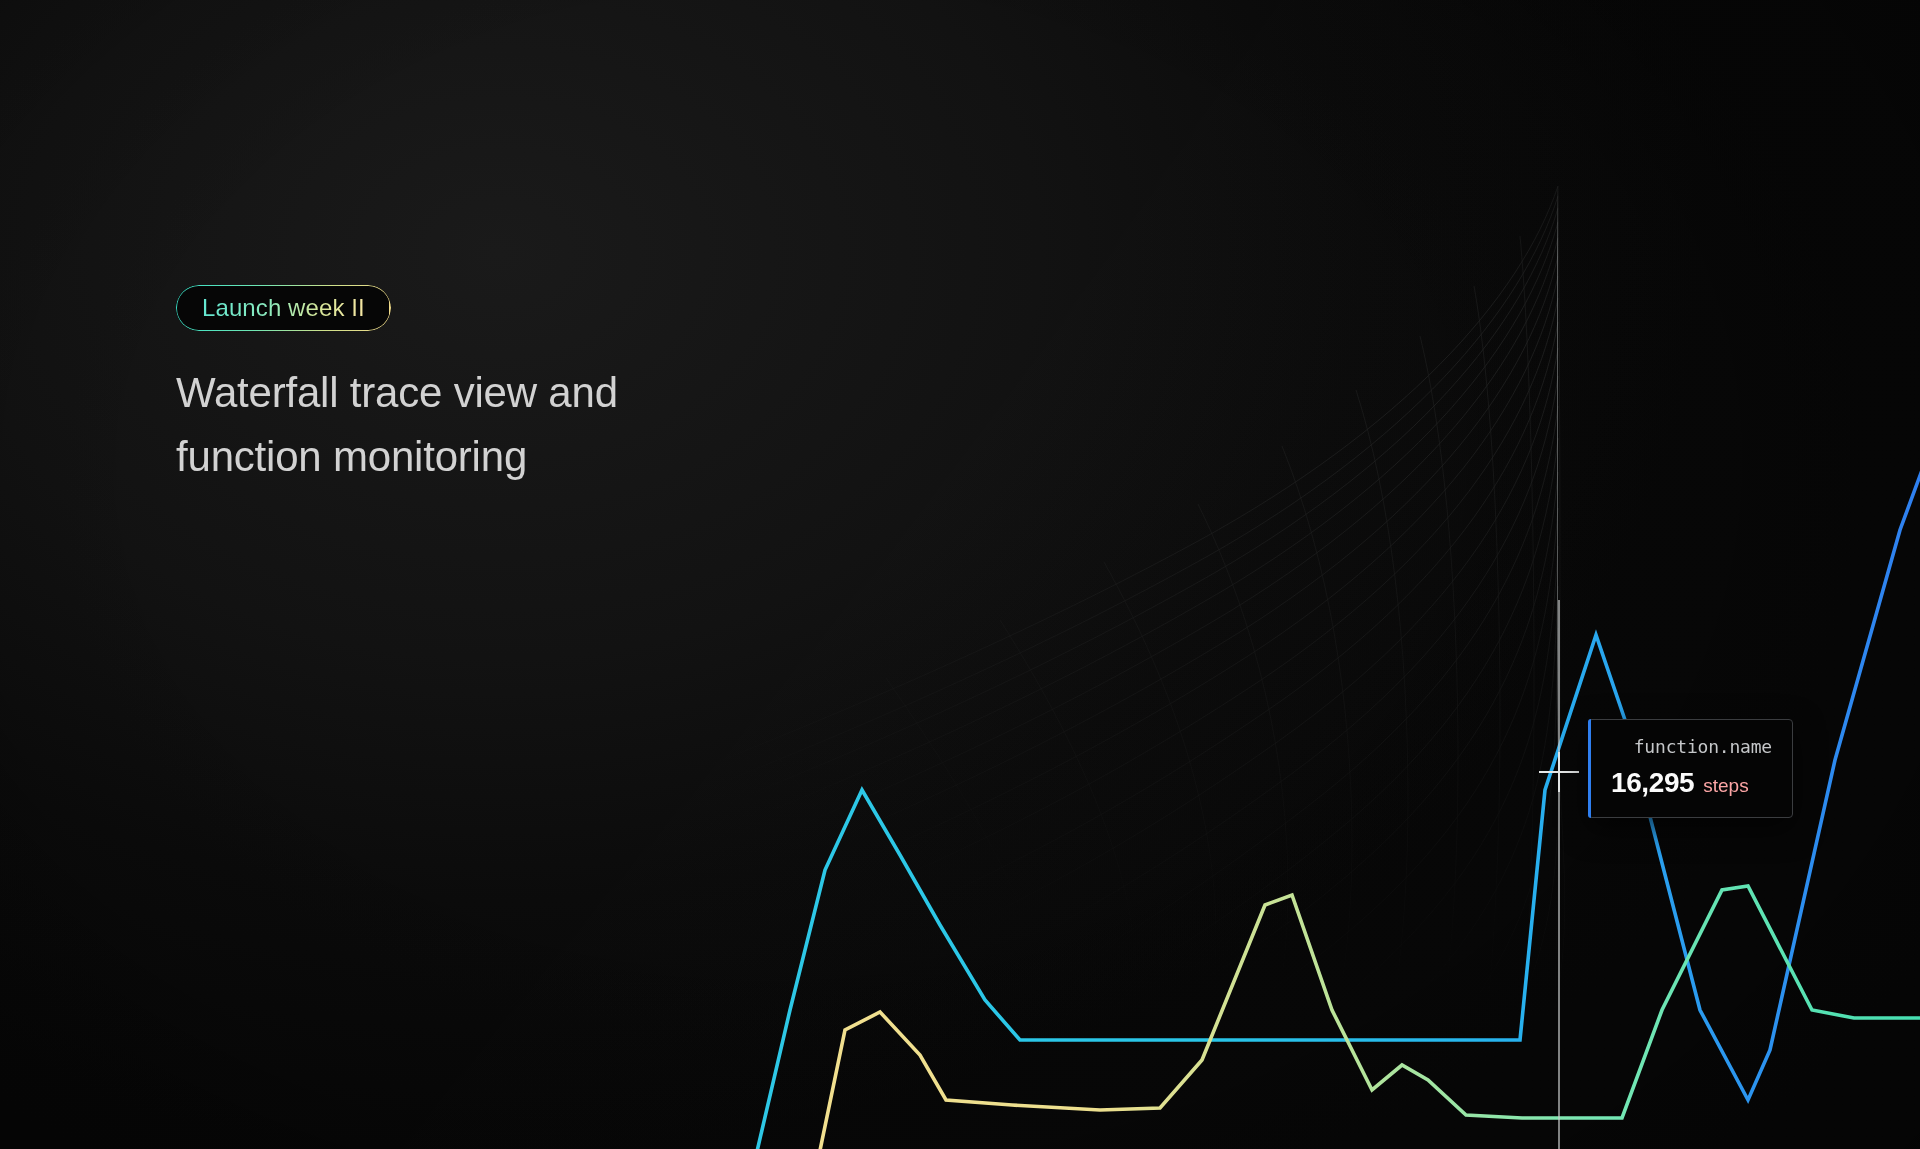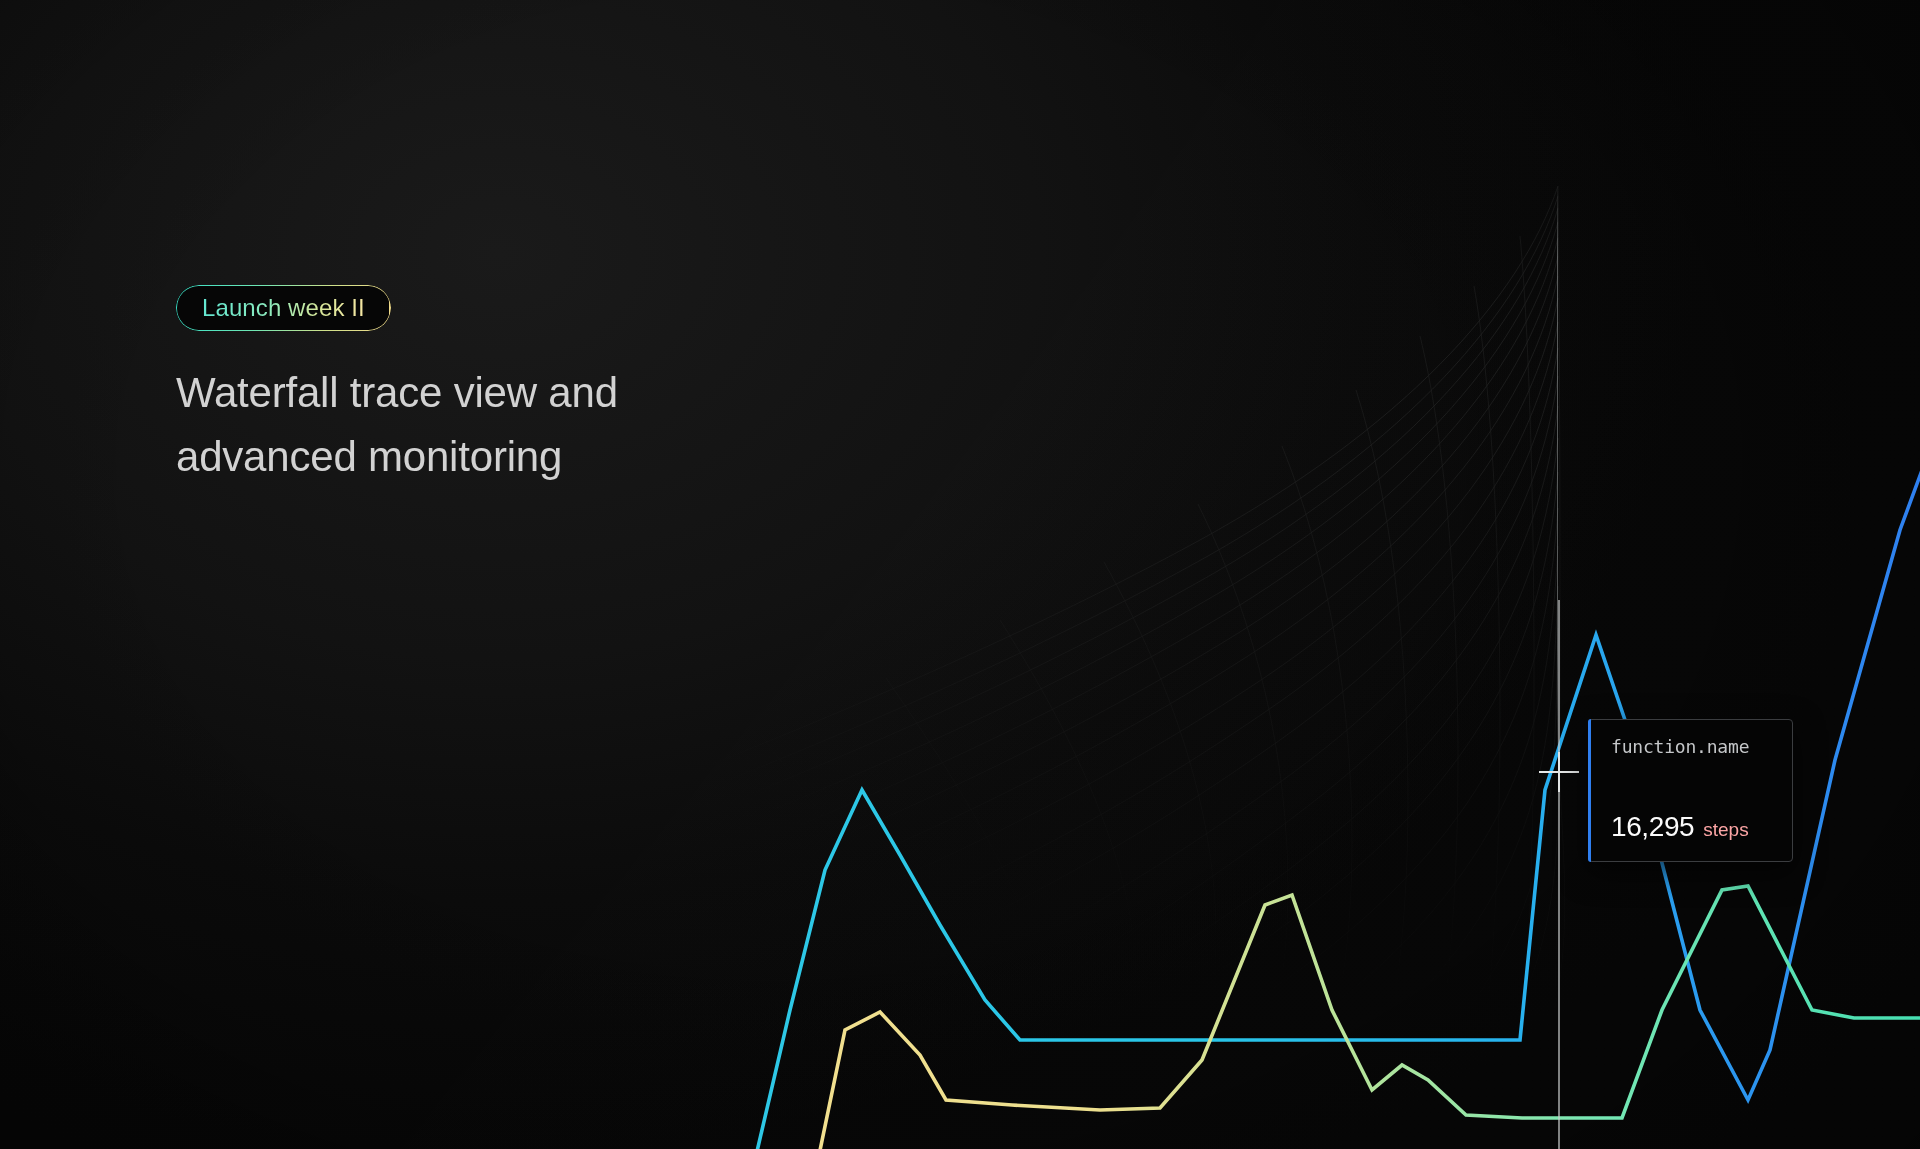"advanced monitoring" span { text: advanced -> function }
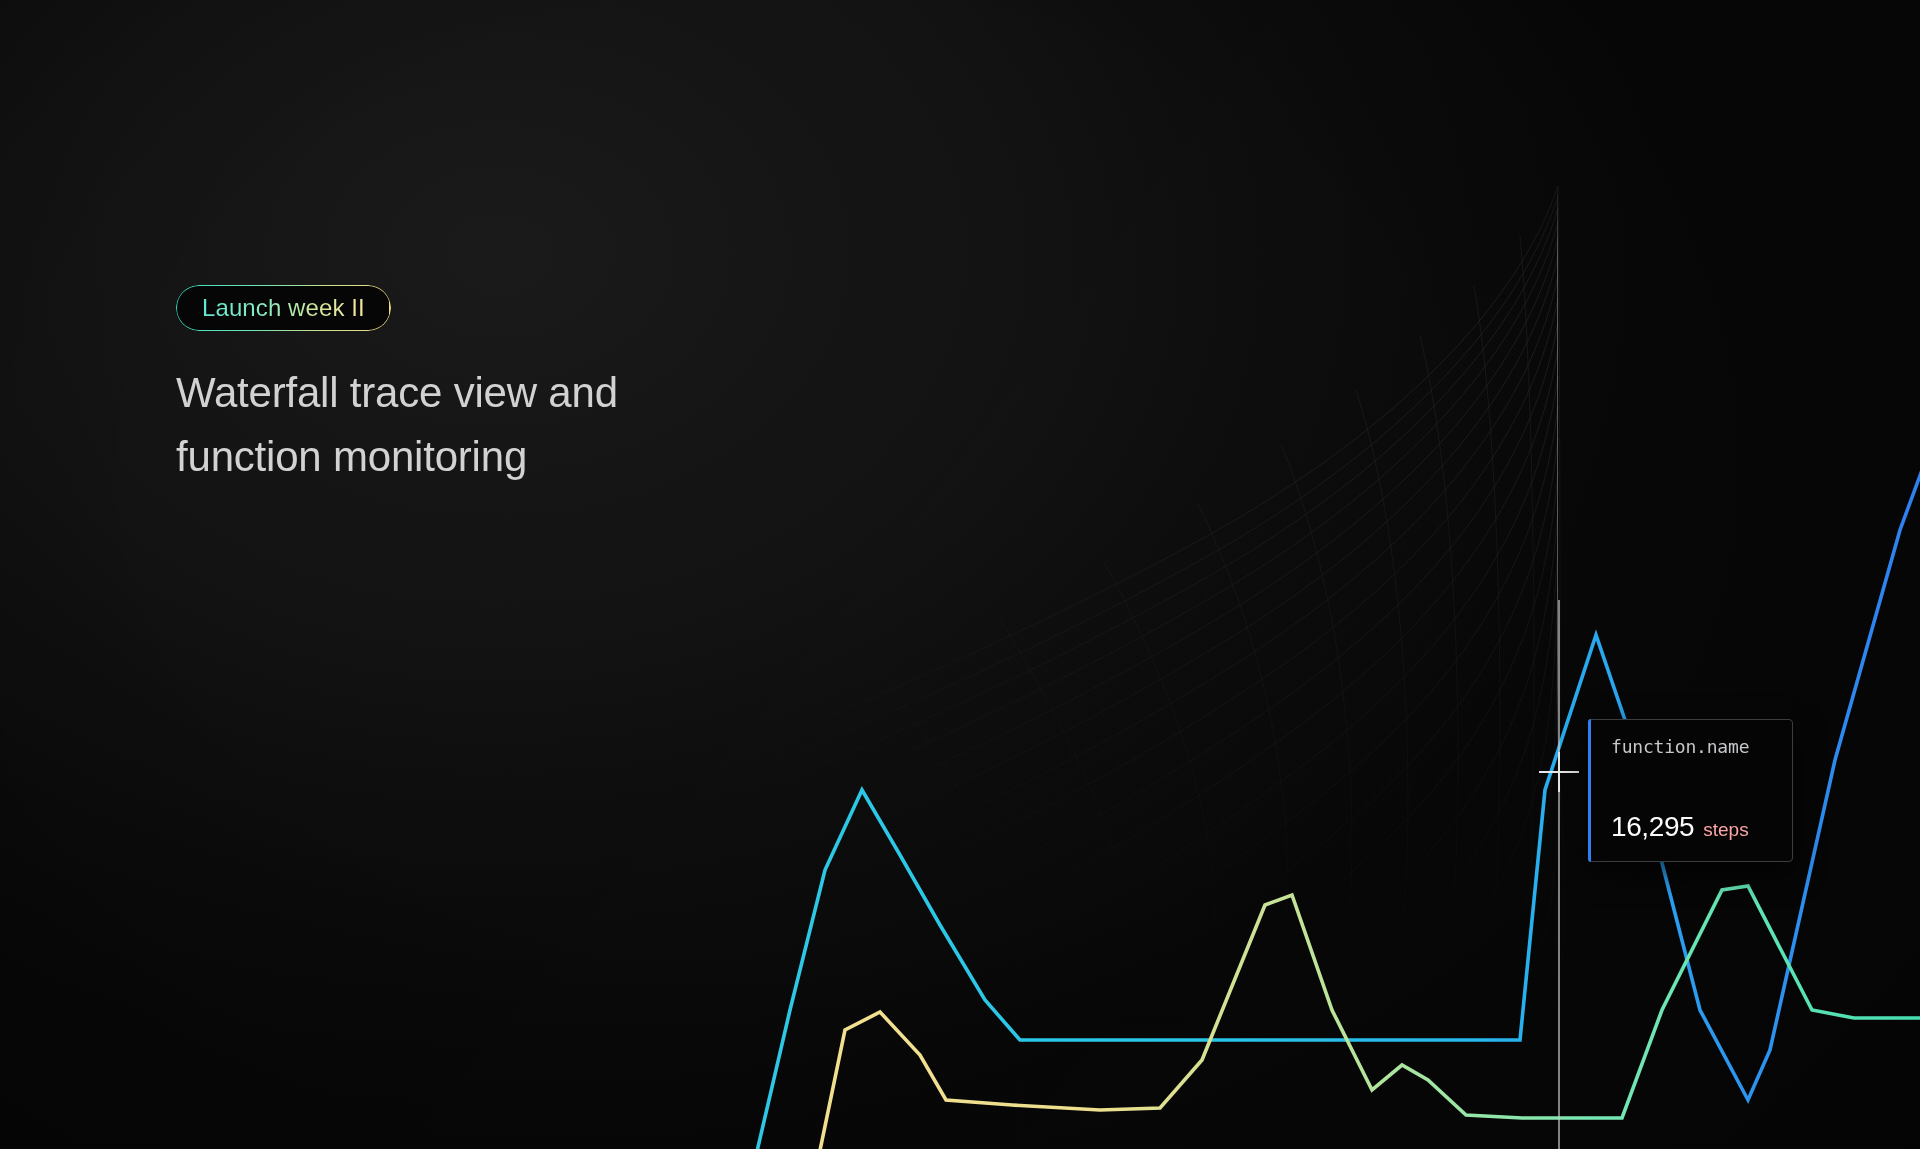"function.name" .tooltip { text-align: none -> right }
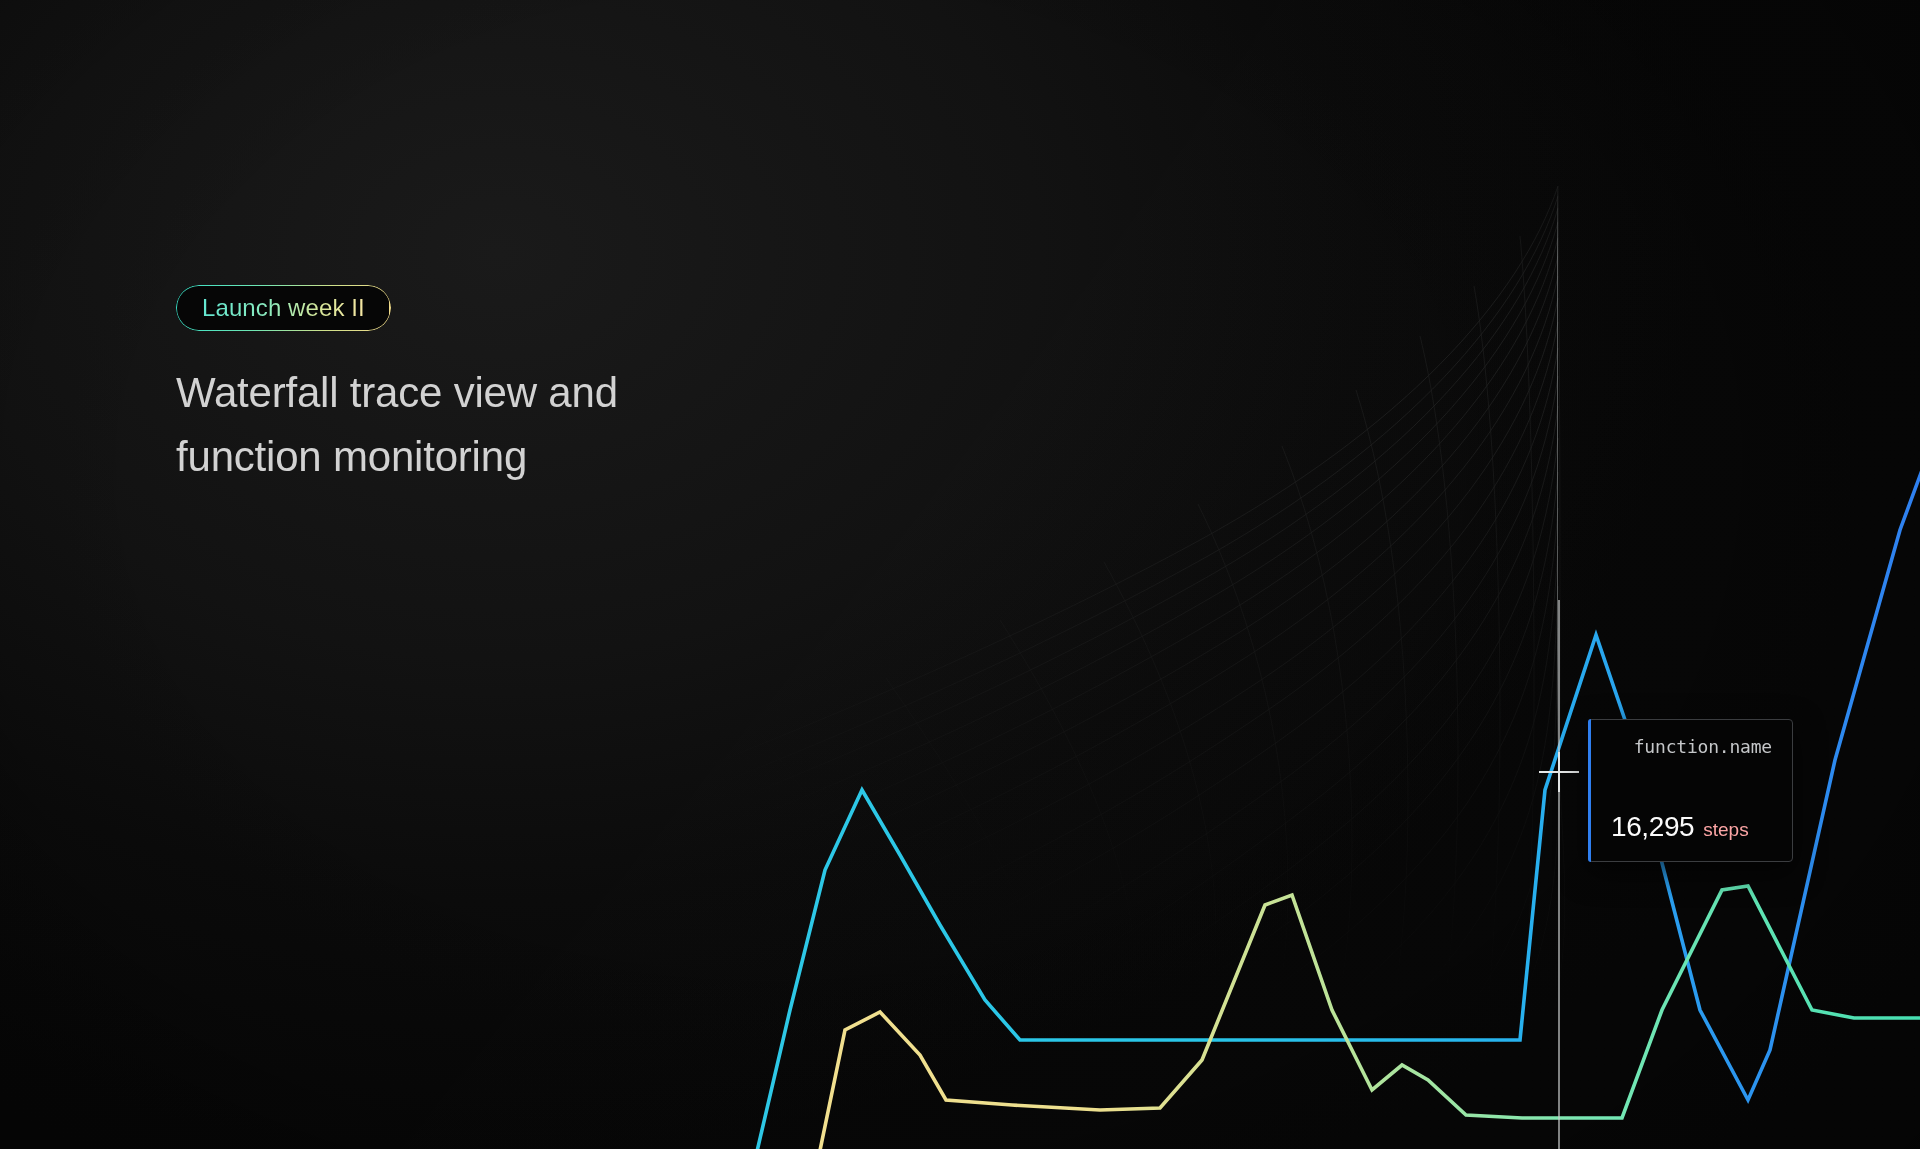"16,295" .tt-value { font-weight: 400 -> 700; margin-top: 44px -> none }
